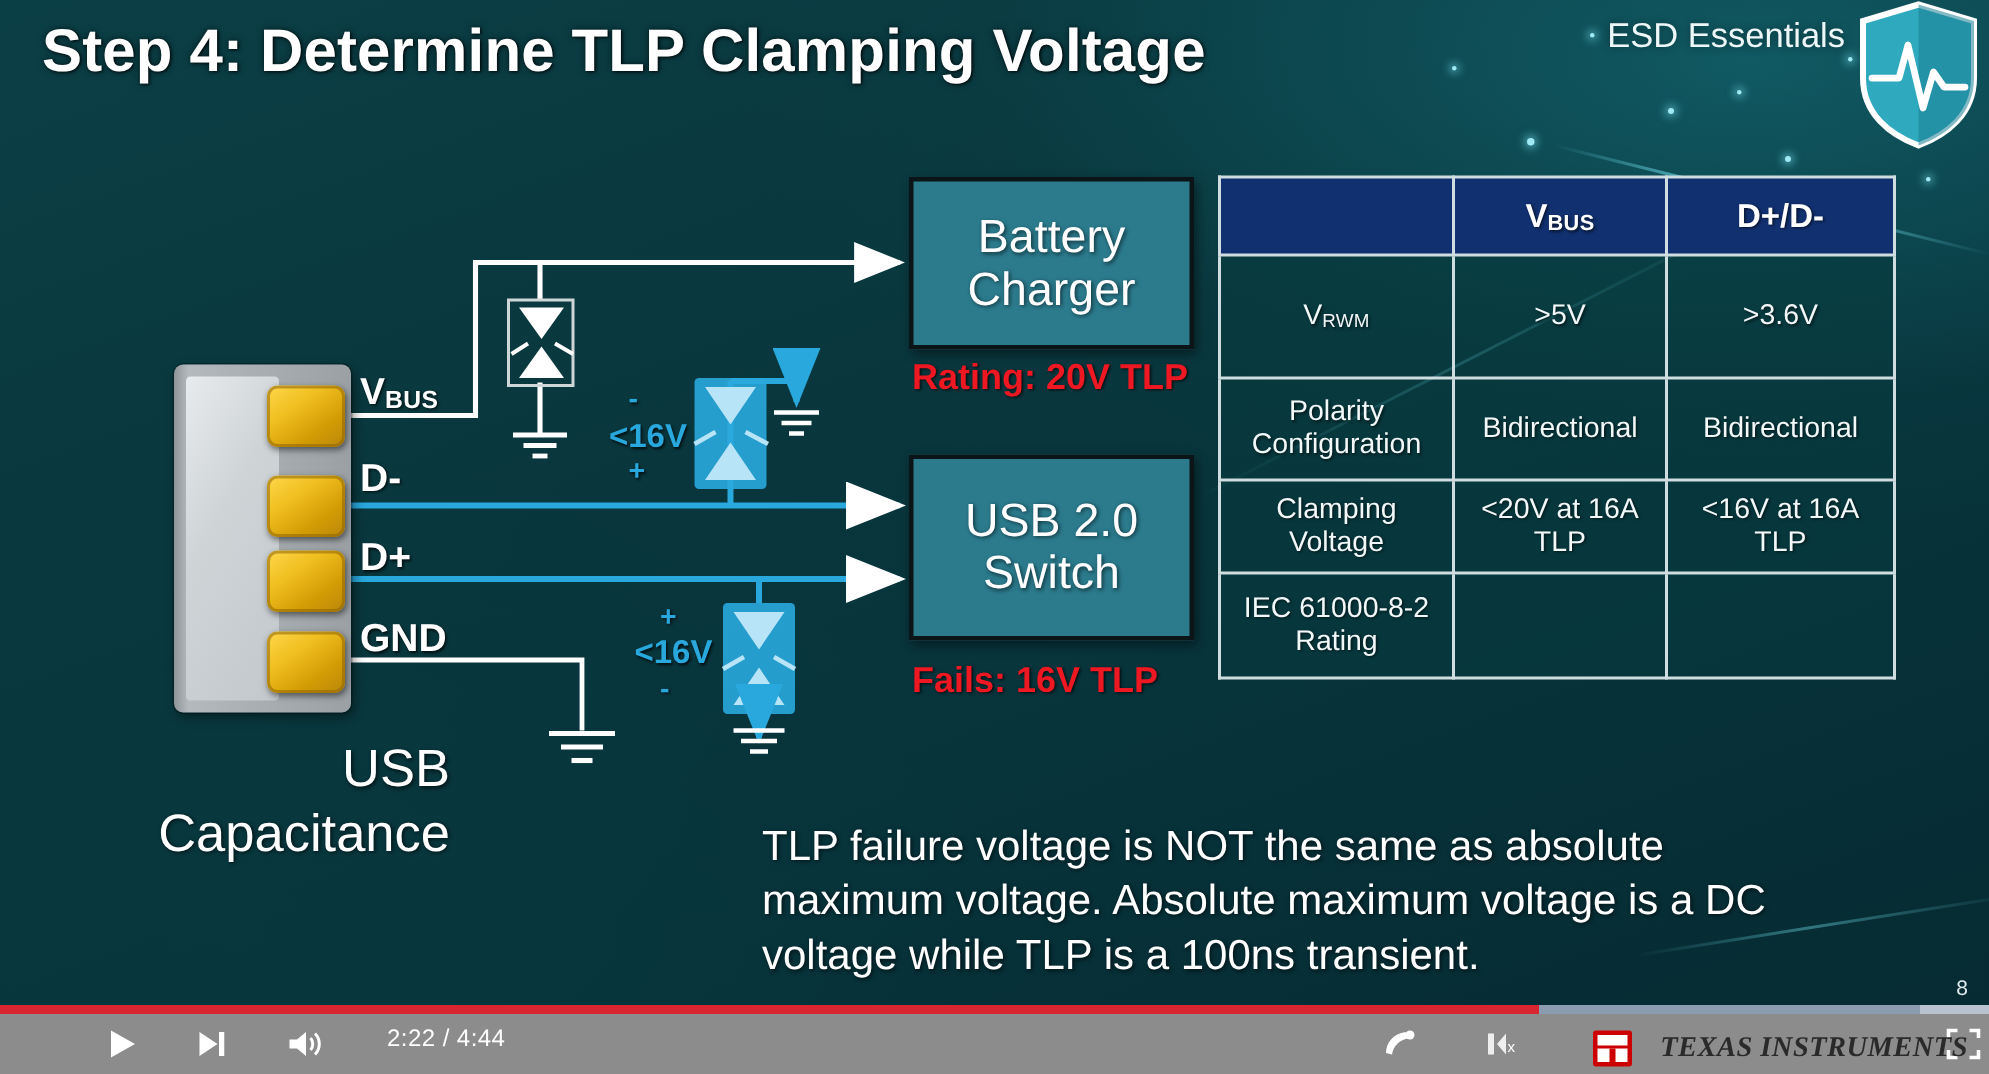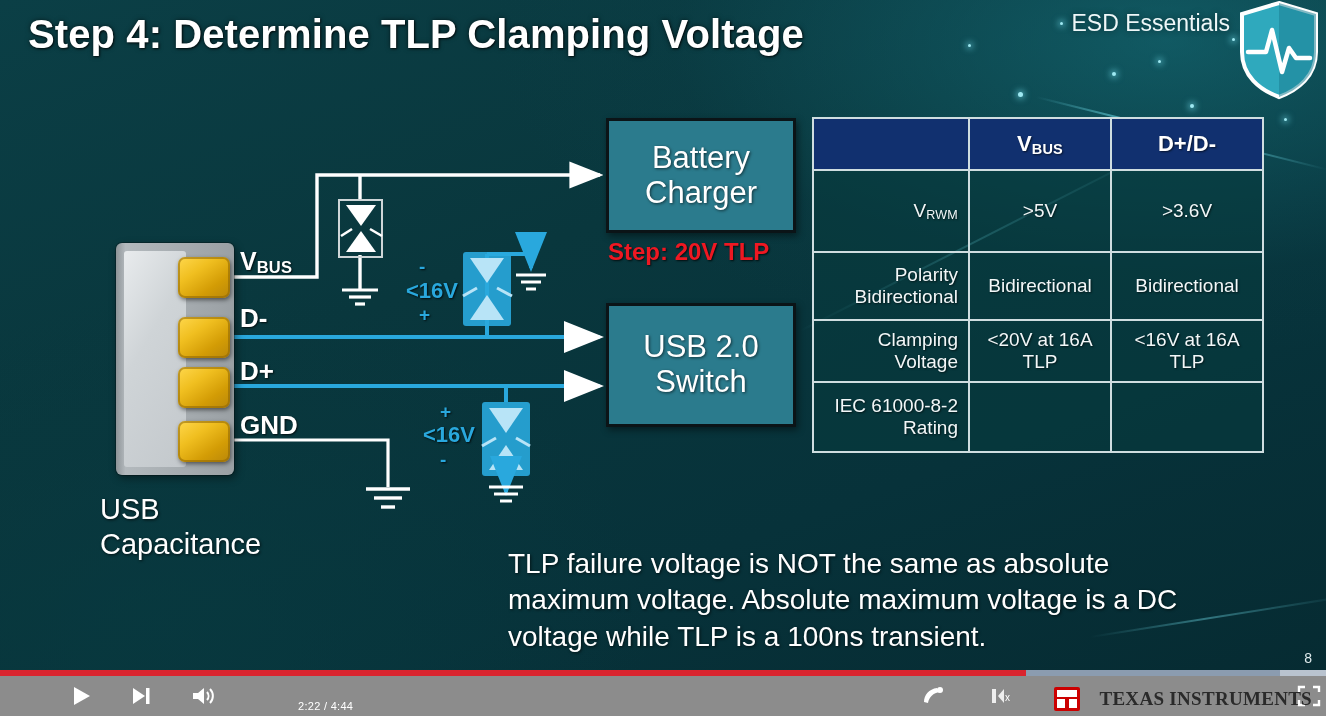"VRWM" #spec tbody td.k { text-align: right -> center }
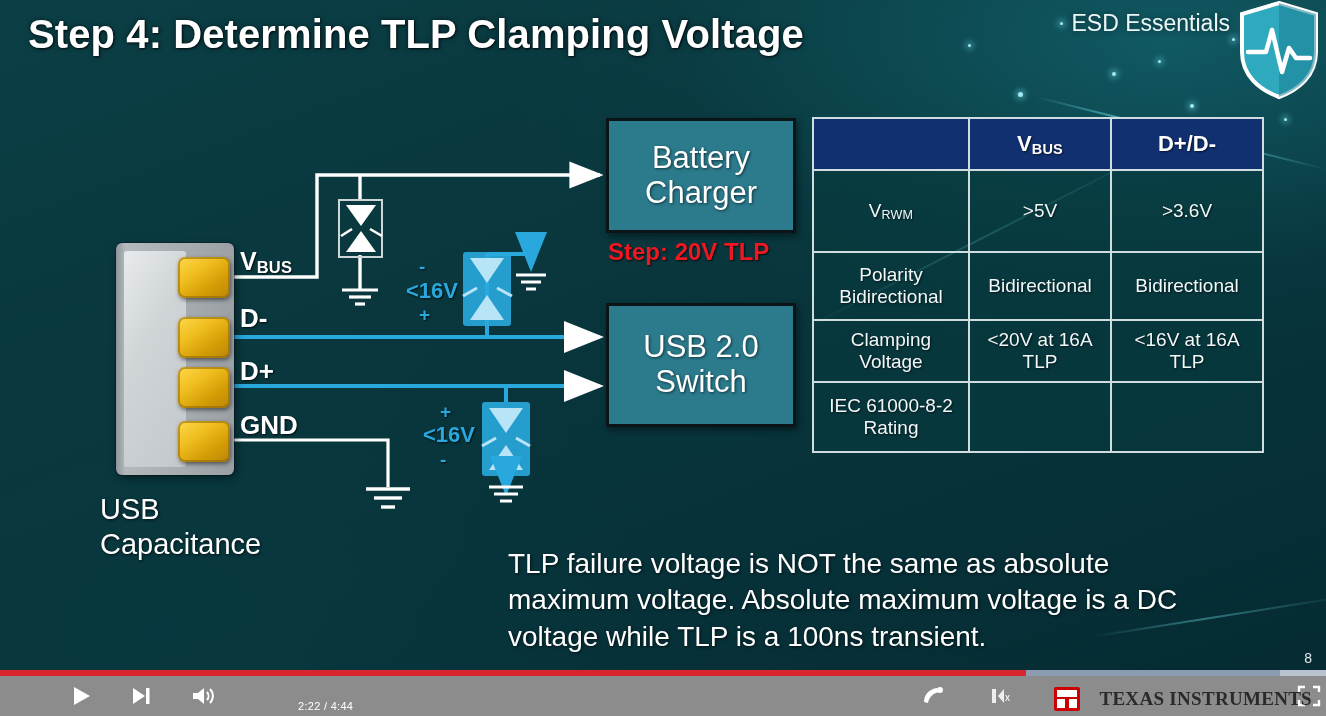"Step: 20V TLP" div.failtxt { text: Step -> Rating }
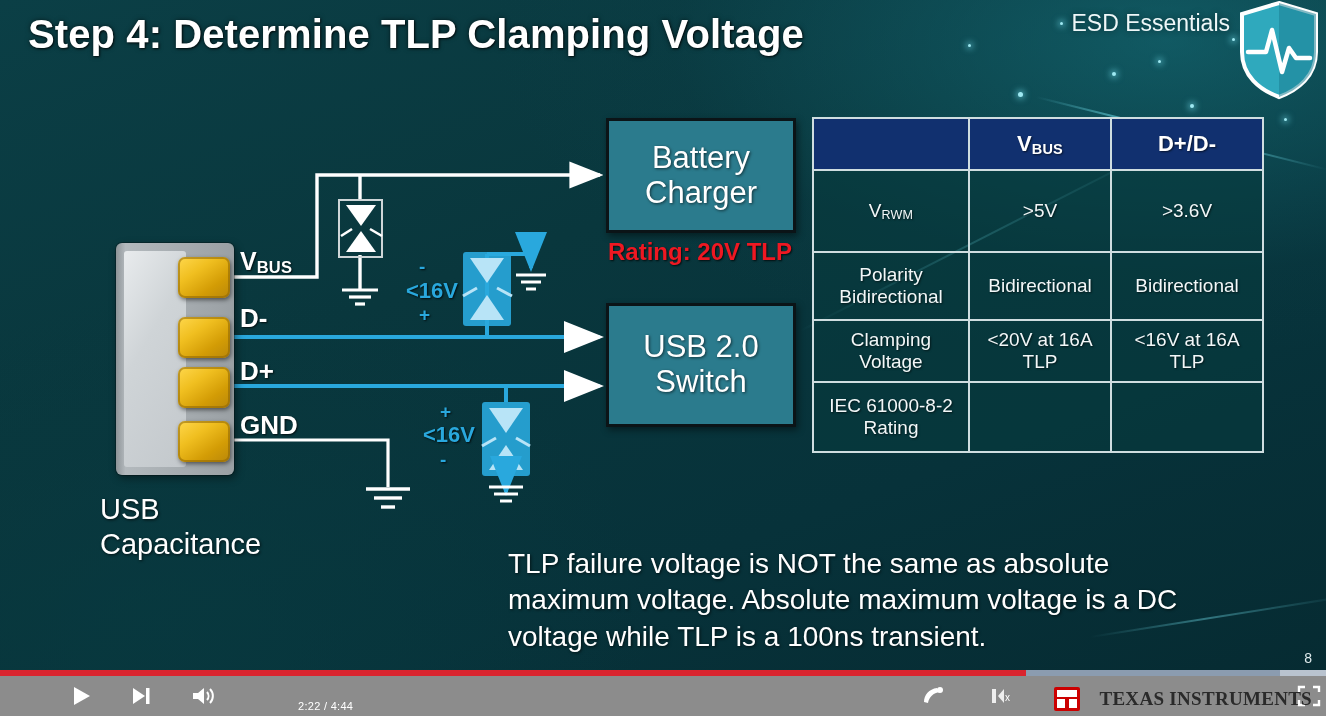"Polarity Bidirectional" td.k { text: Bidirectional -> Configuration }
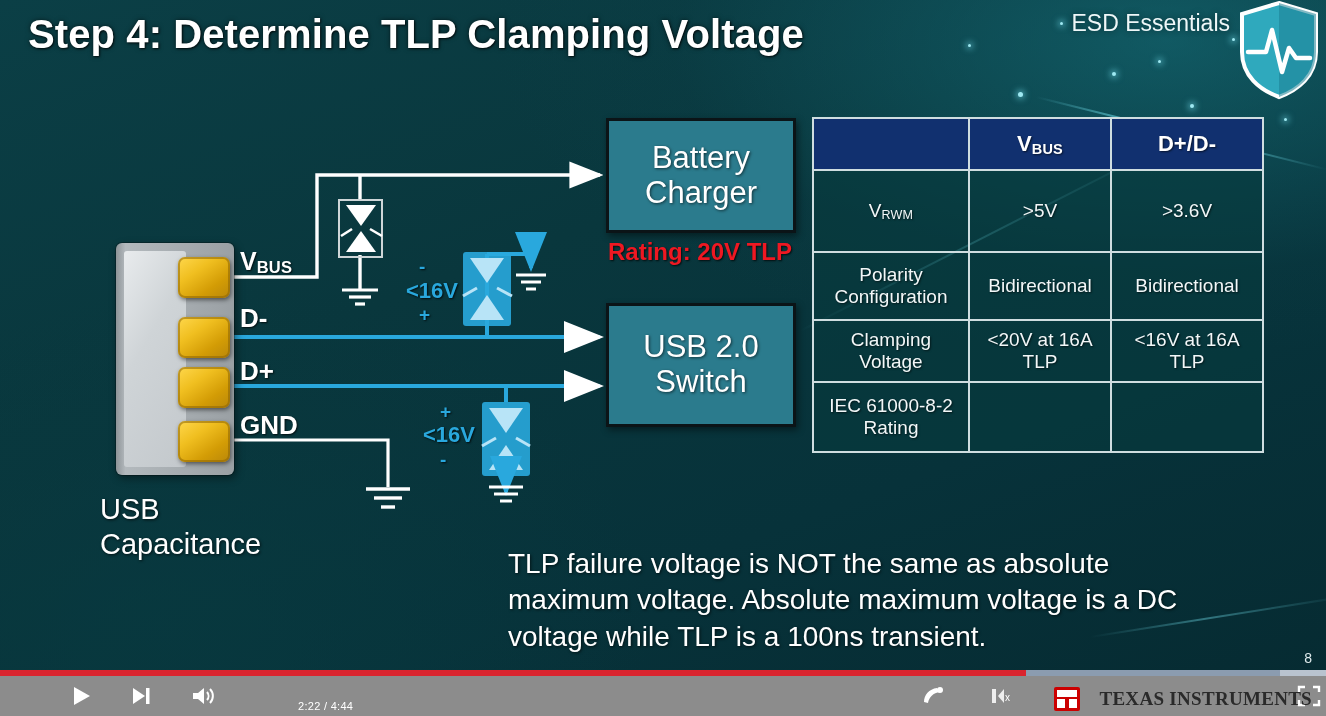"Fails: 16V TLP" div.failtxt { html: none -> <div>Fails: 16V TLP</div> }
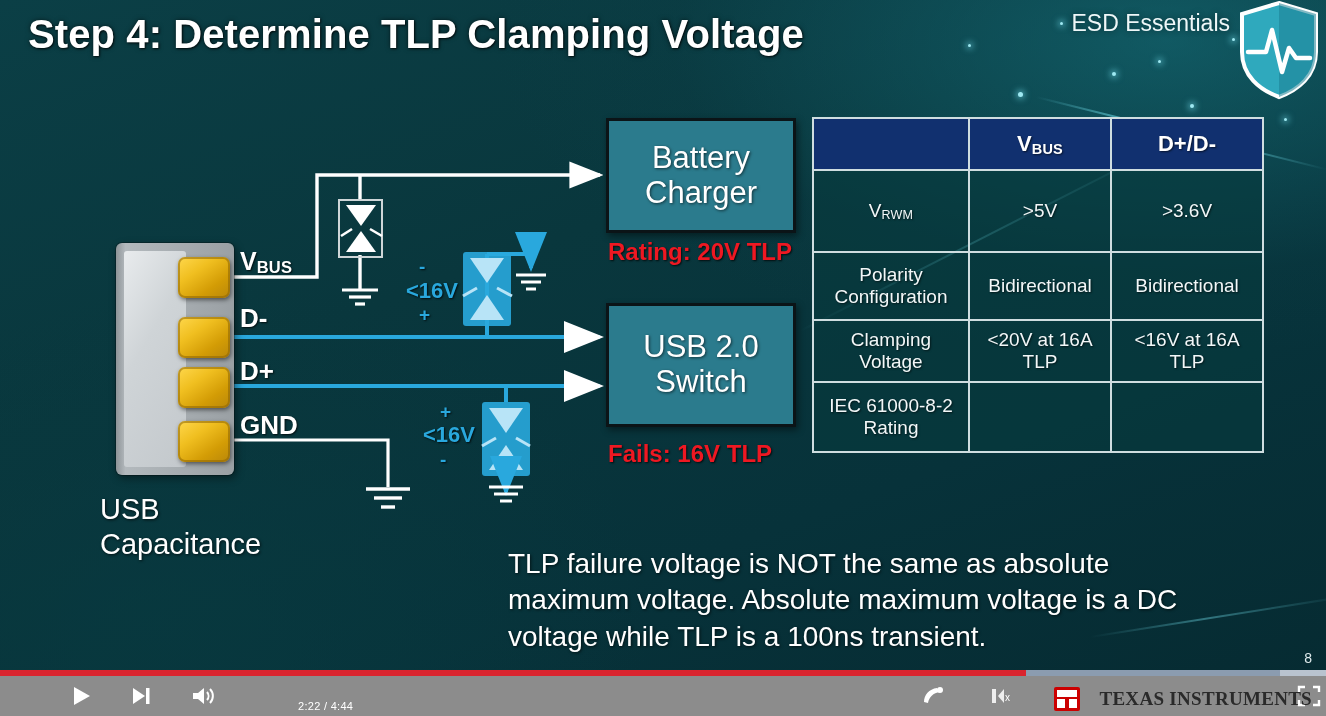"USB" #recept-caption { font-size: 29px -> 35px; text-align: left -> right }
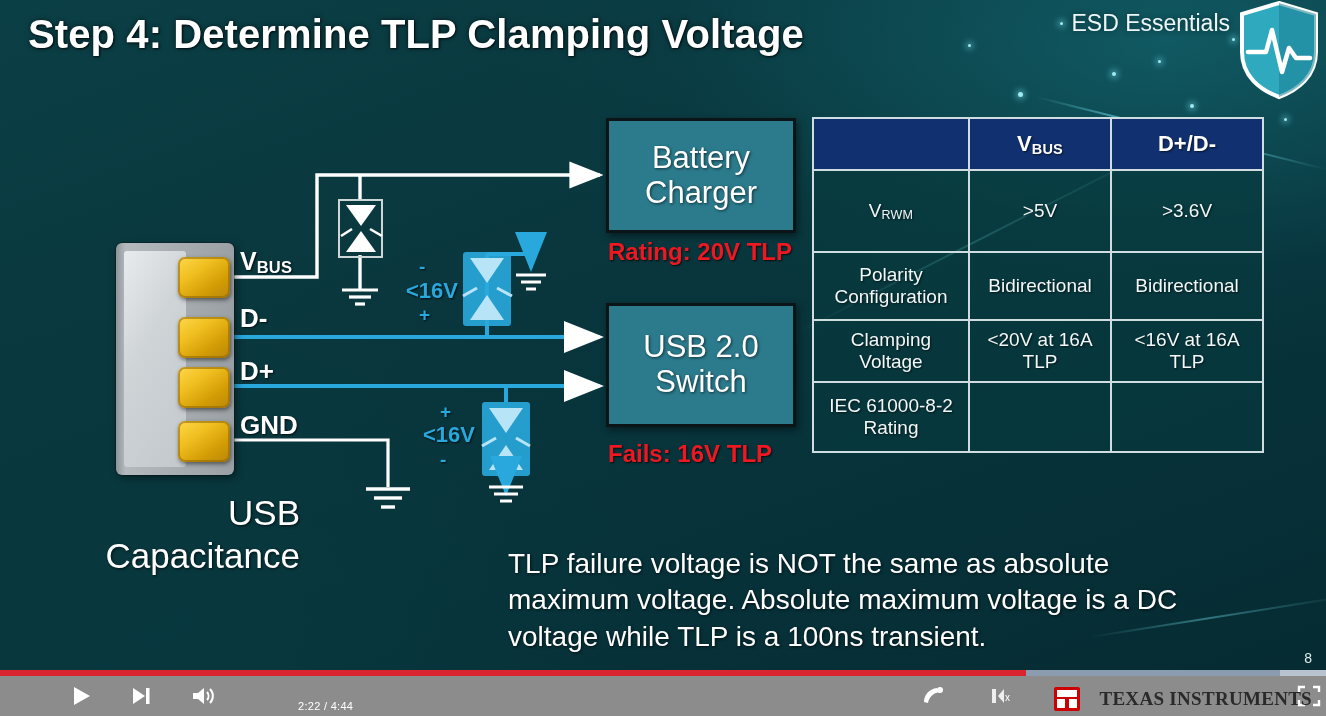"2:22 / 4:44" #timecode { font-size: 11px -> 16px; margin-left: 40px -> none; top: 24px -> 8px }
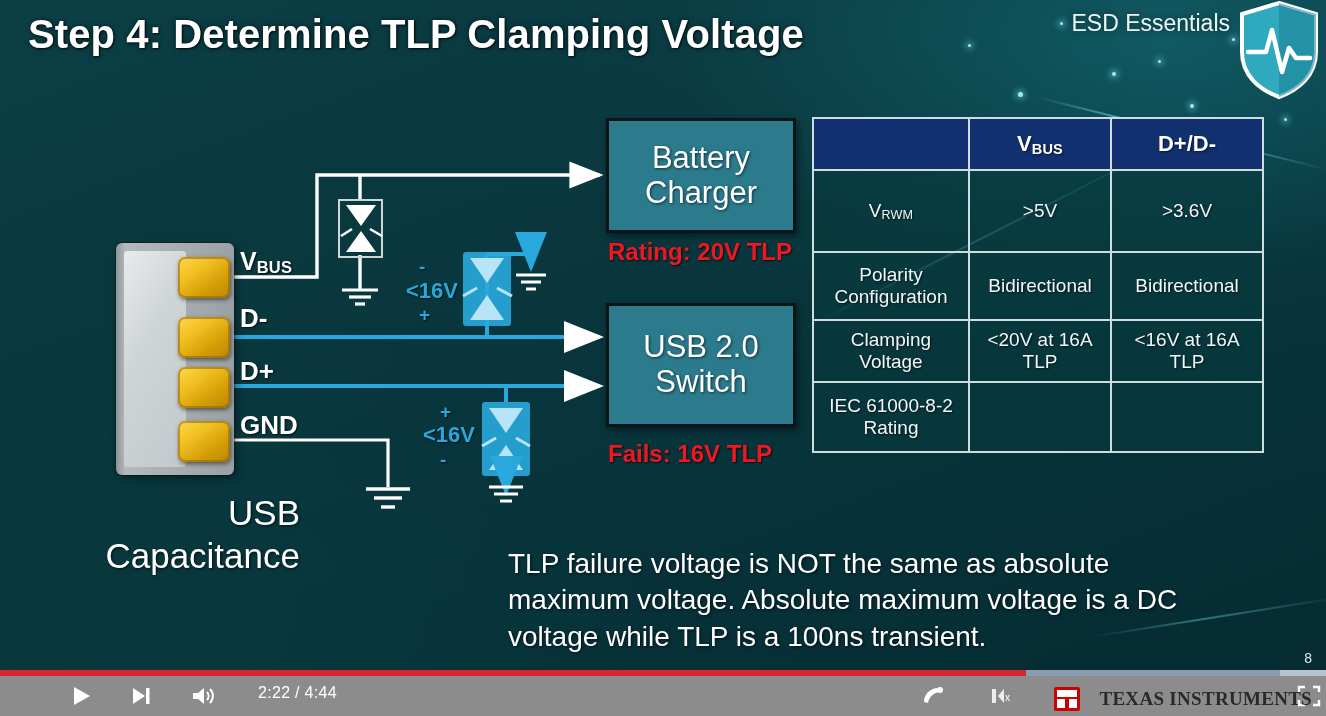"TEXAS INSTRUMENTS" #tilogo { font-style: none -> italic }
